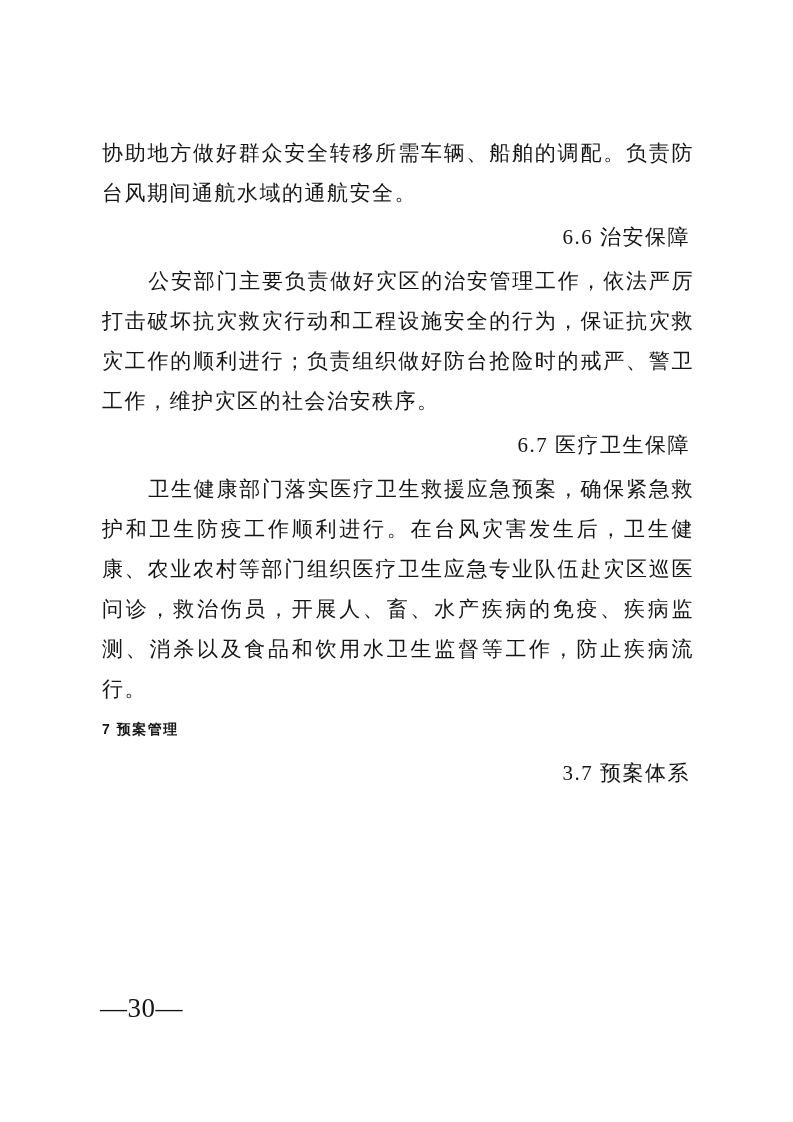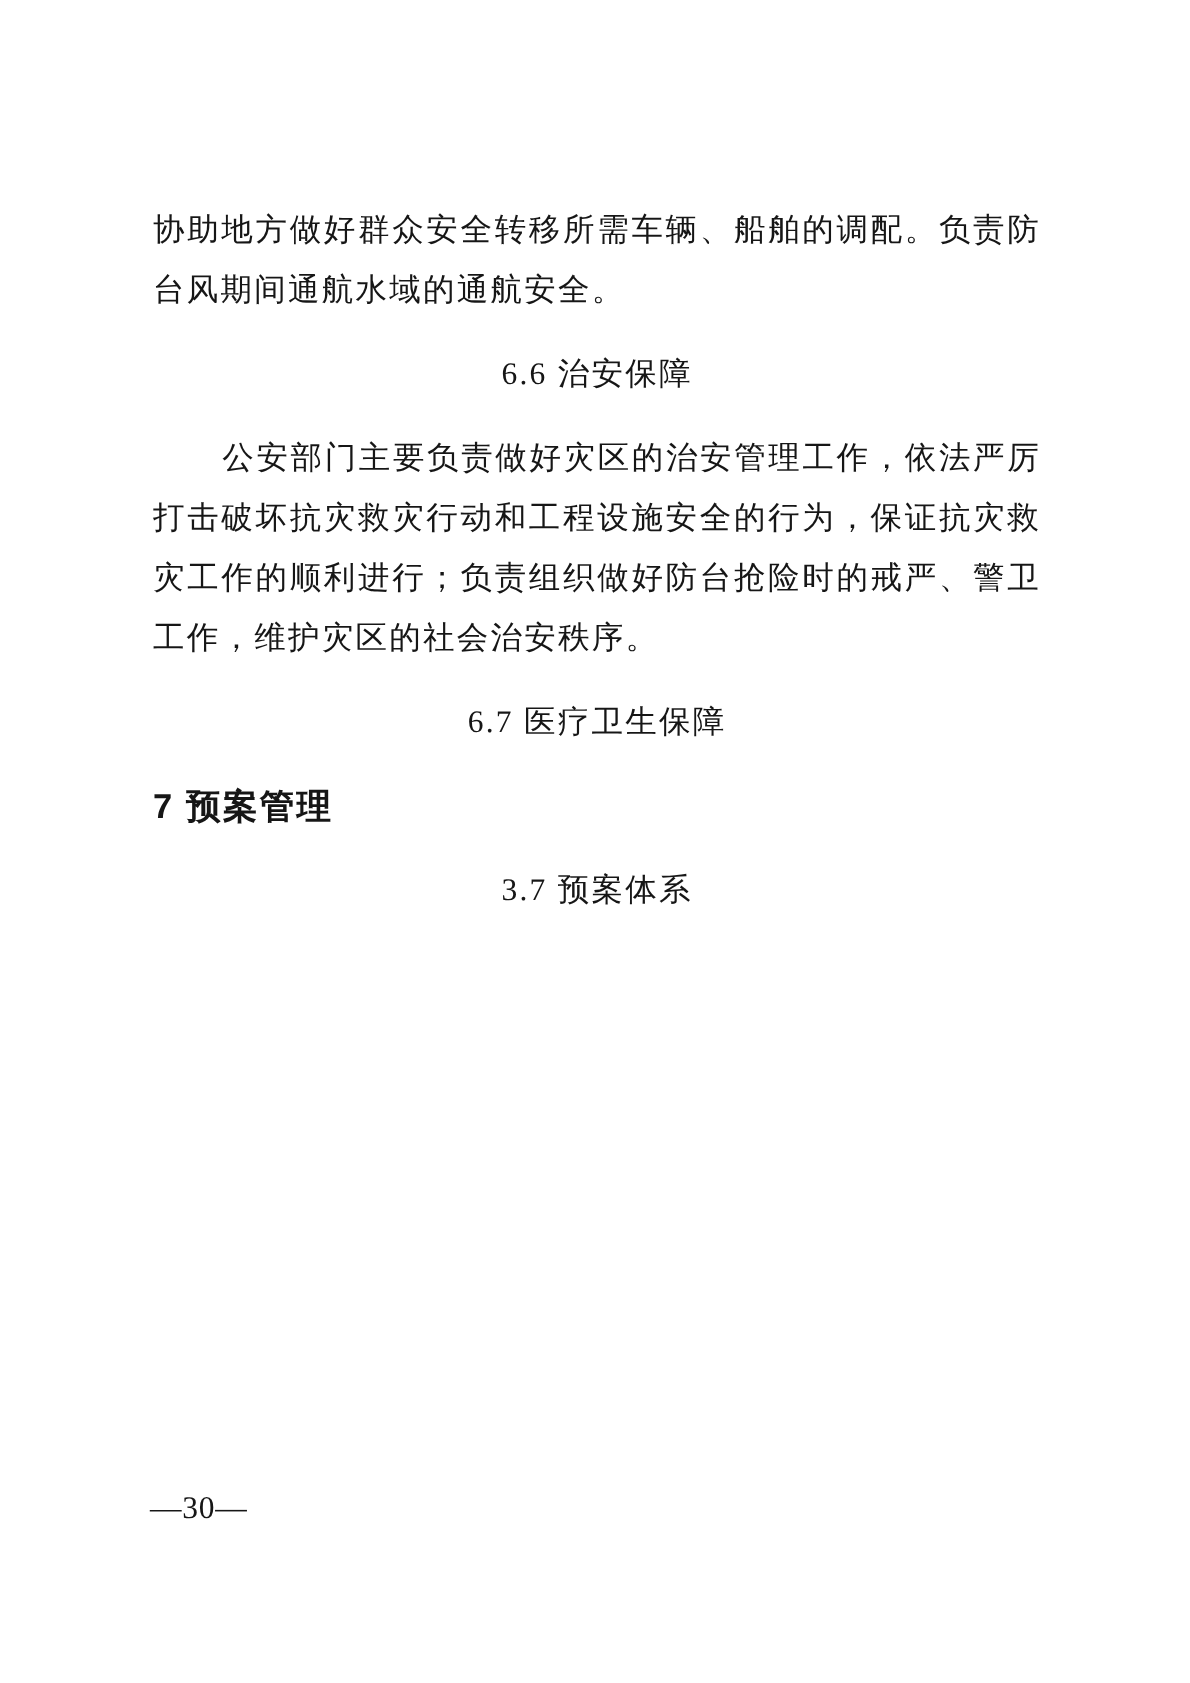"6.6 治安保障" .sec-heading { margin: 16px -> 4px; text-align: center -> right }
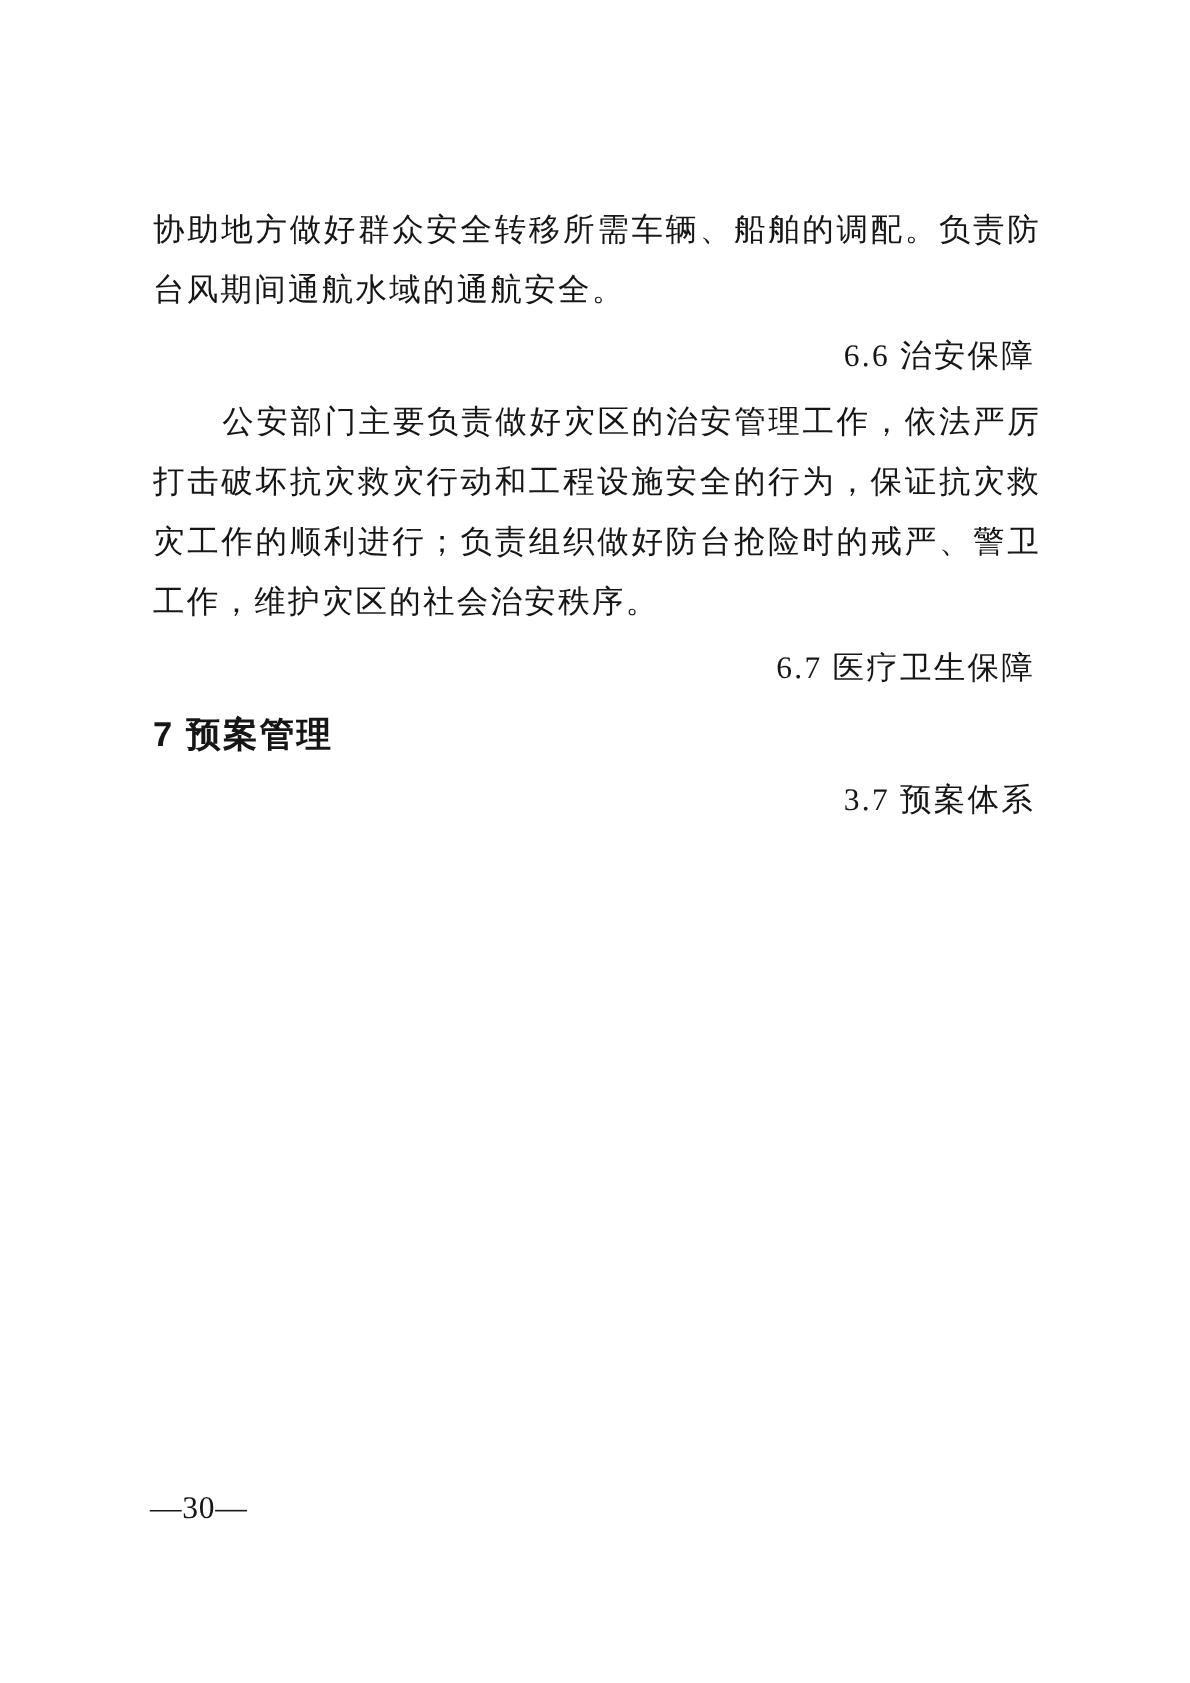"卫生健康部门落实医疗卫生救援应急预案，确保紧急救护和卫生防疫工作顺利进行。在台风" p.para { html: none -> <p>卫生健康部门落实医疗卫生救援应急预案，确保紧急救护和卫生防疫工作顺利进行。在台风灾害发生后，卫生健康、农业农村等部门组织医疗卫生应急专业队伍赴灾区巡医问诊，救治伤员，开展人、畜、水产疾病的免疫、疾病监测、消杀以及食品和饮用水卫生监督等工作，防止疾病流行。</p> }
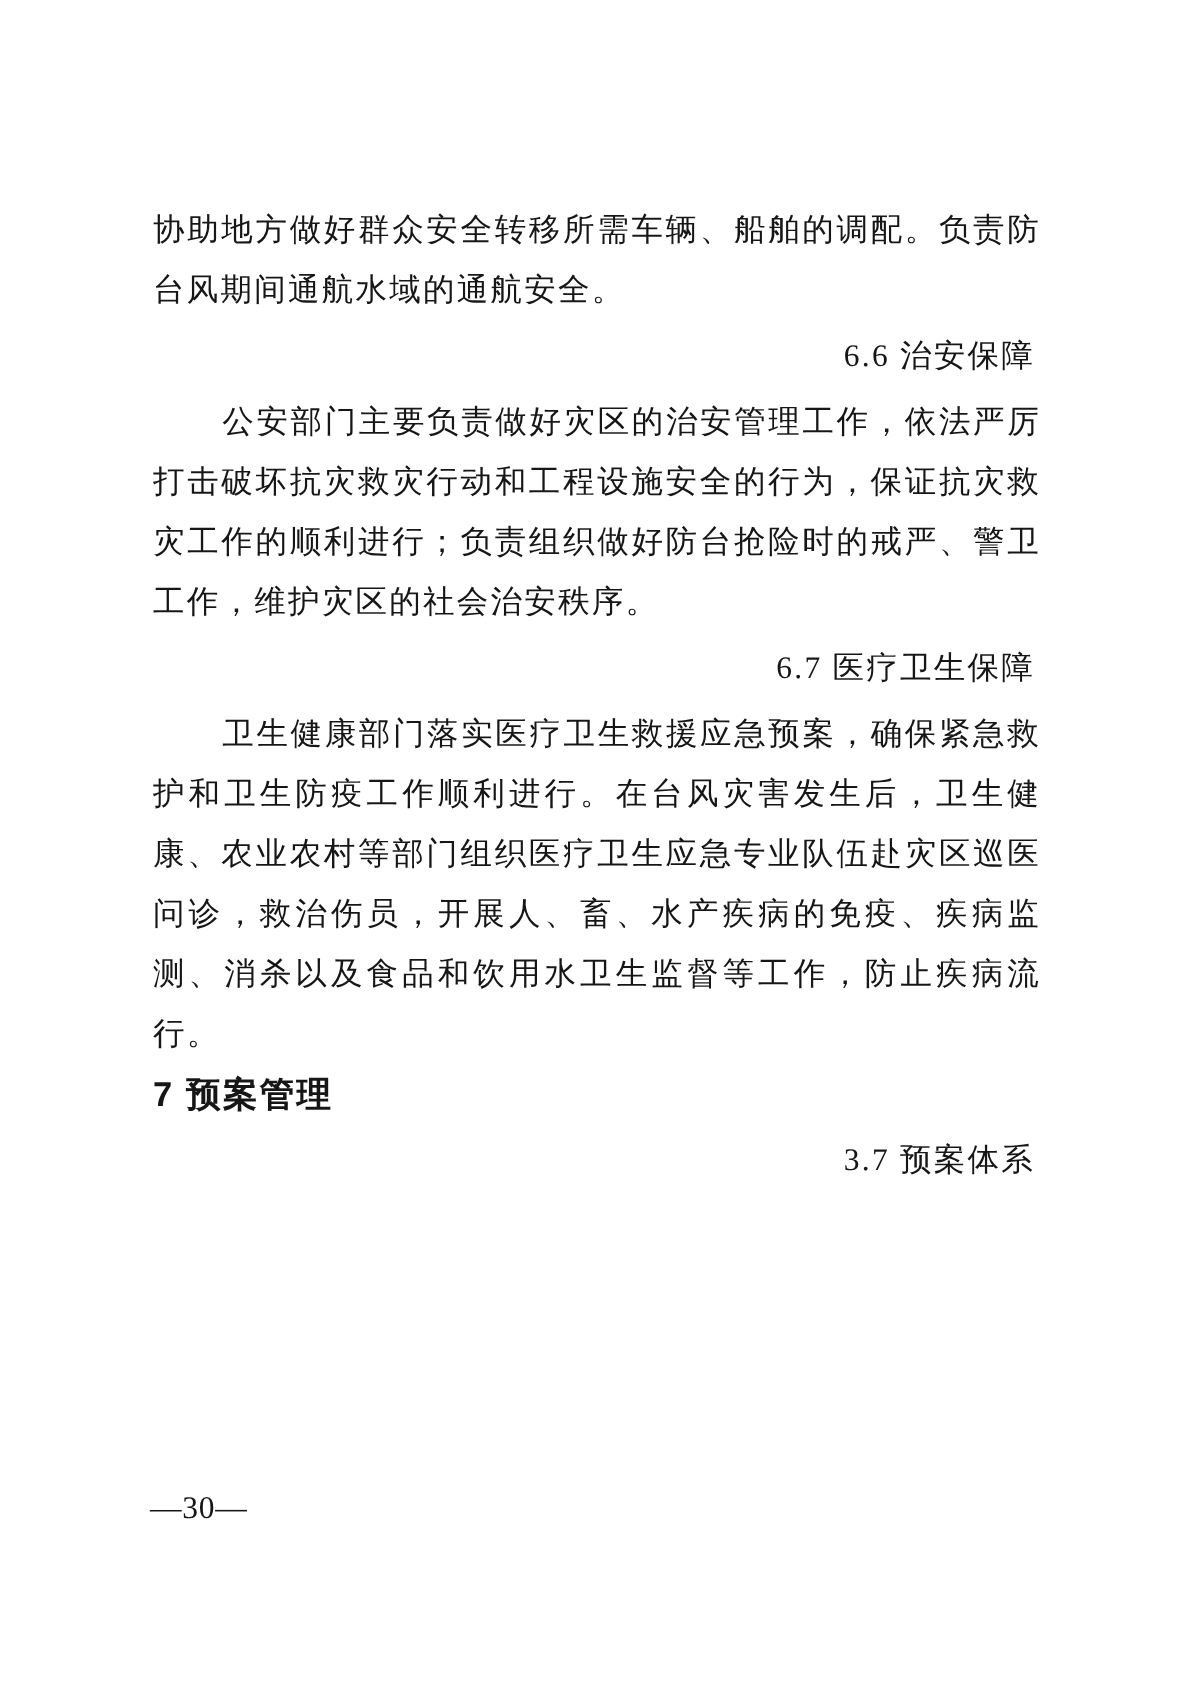"7 预案管理" .chapter-heading { font-size: 23px -> 14px }
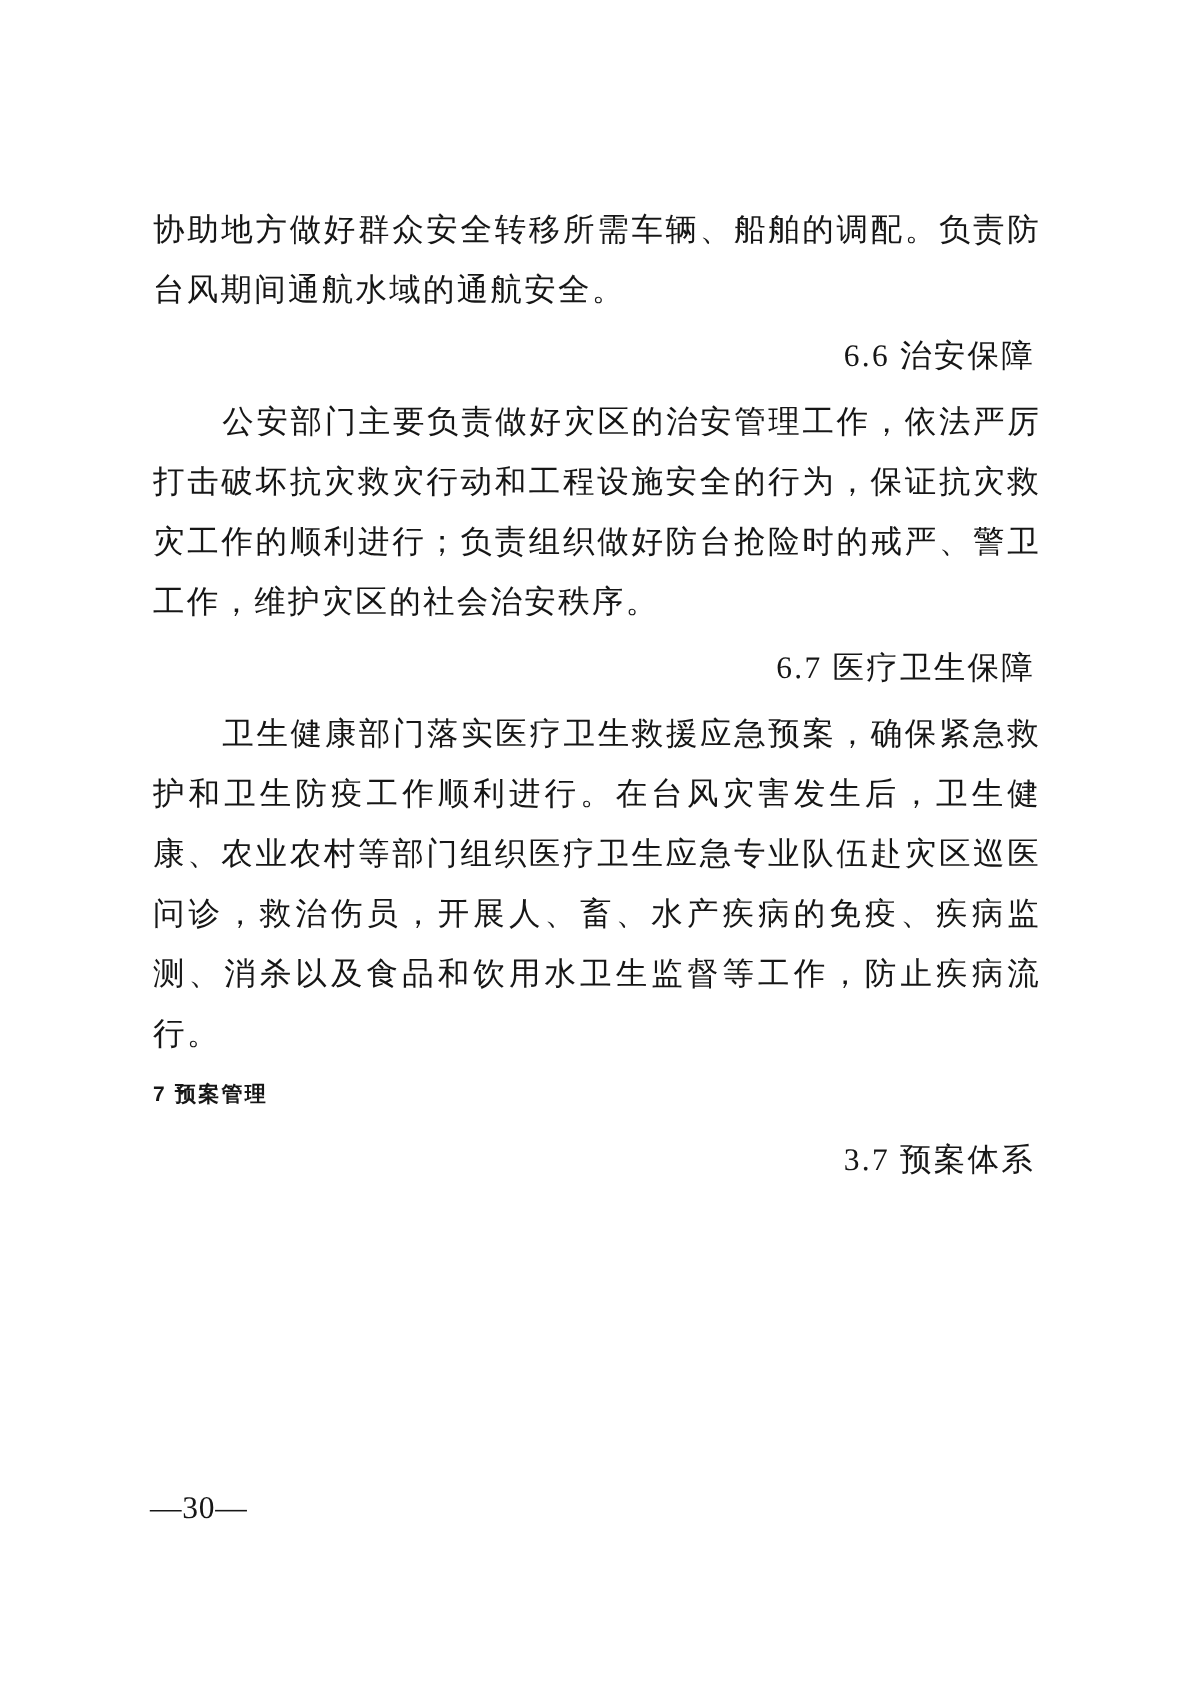"—30—" .page-number { font-size: 21px -> 27px }
